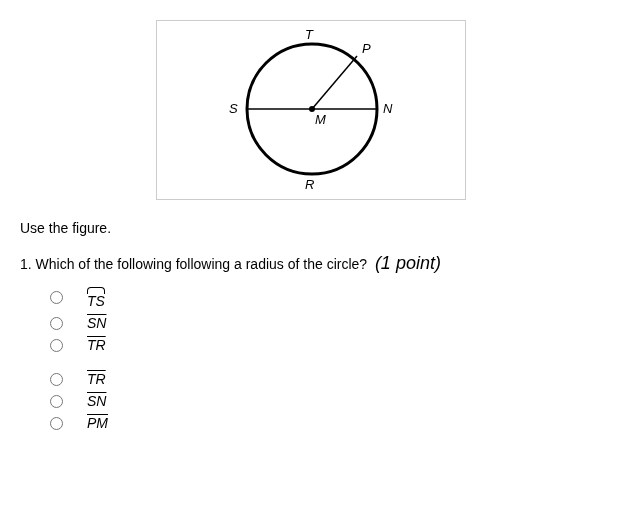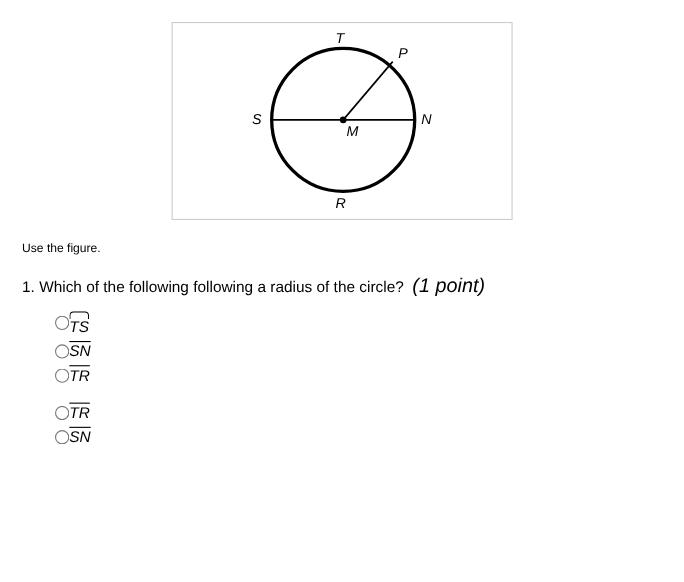"Use the figure." .use-figure { font-size: 11px -> 14px }
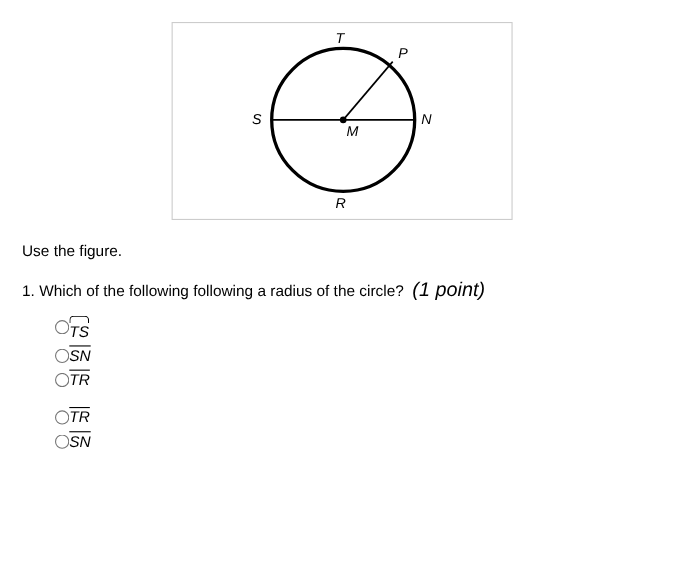"TS" .option { gap: 0 -> 24px }
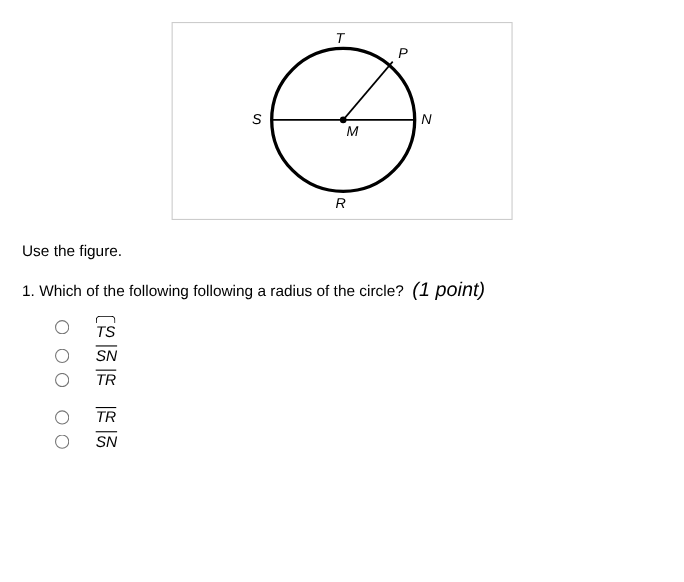"PM" li.option { html: none -> <li> <input> <label> <span>PM</span> </label> </li> }
